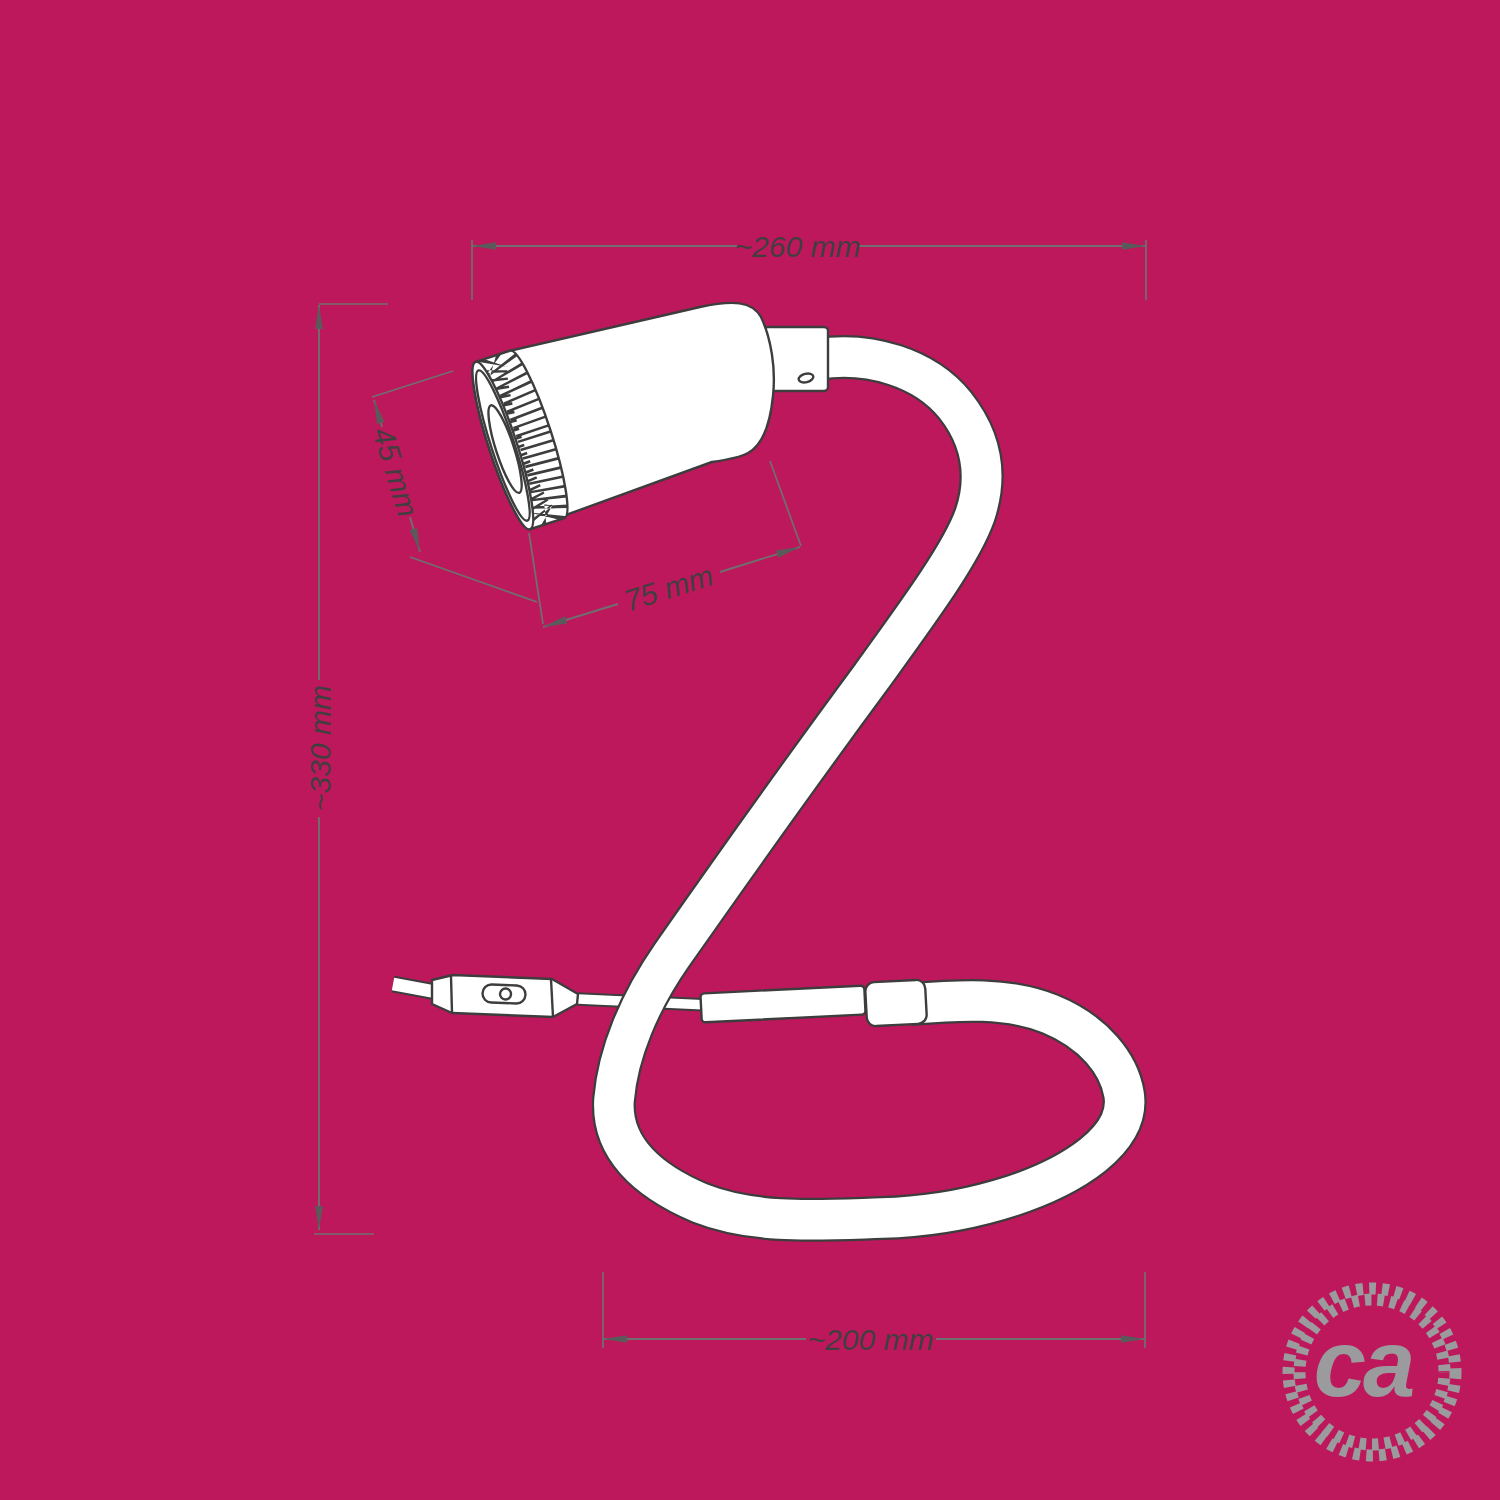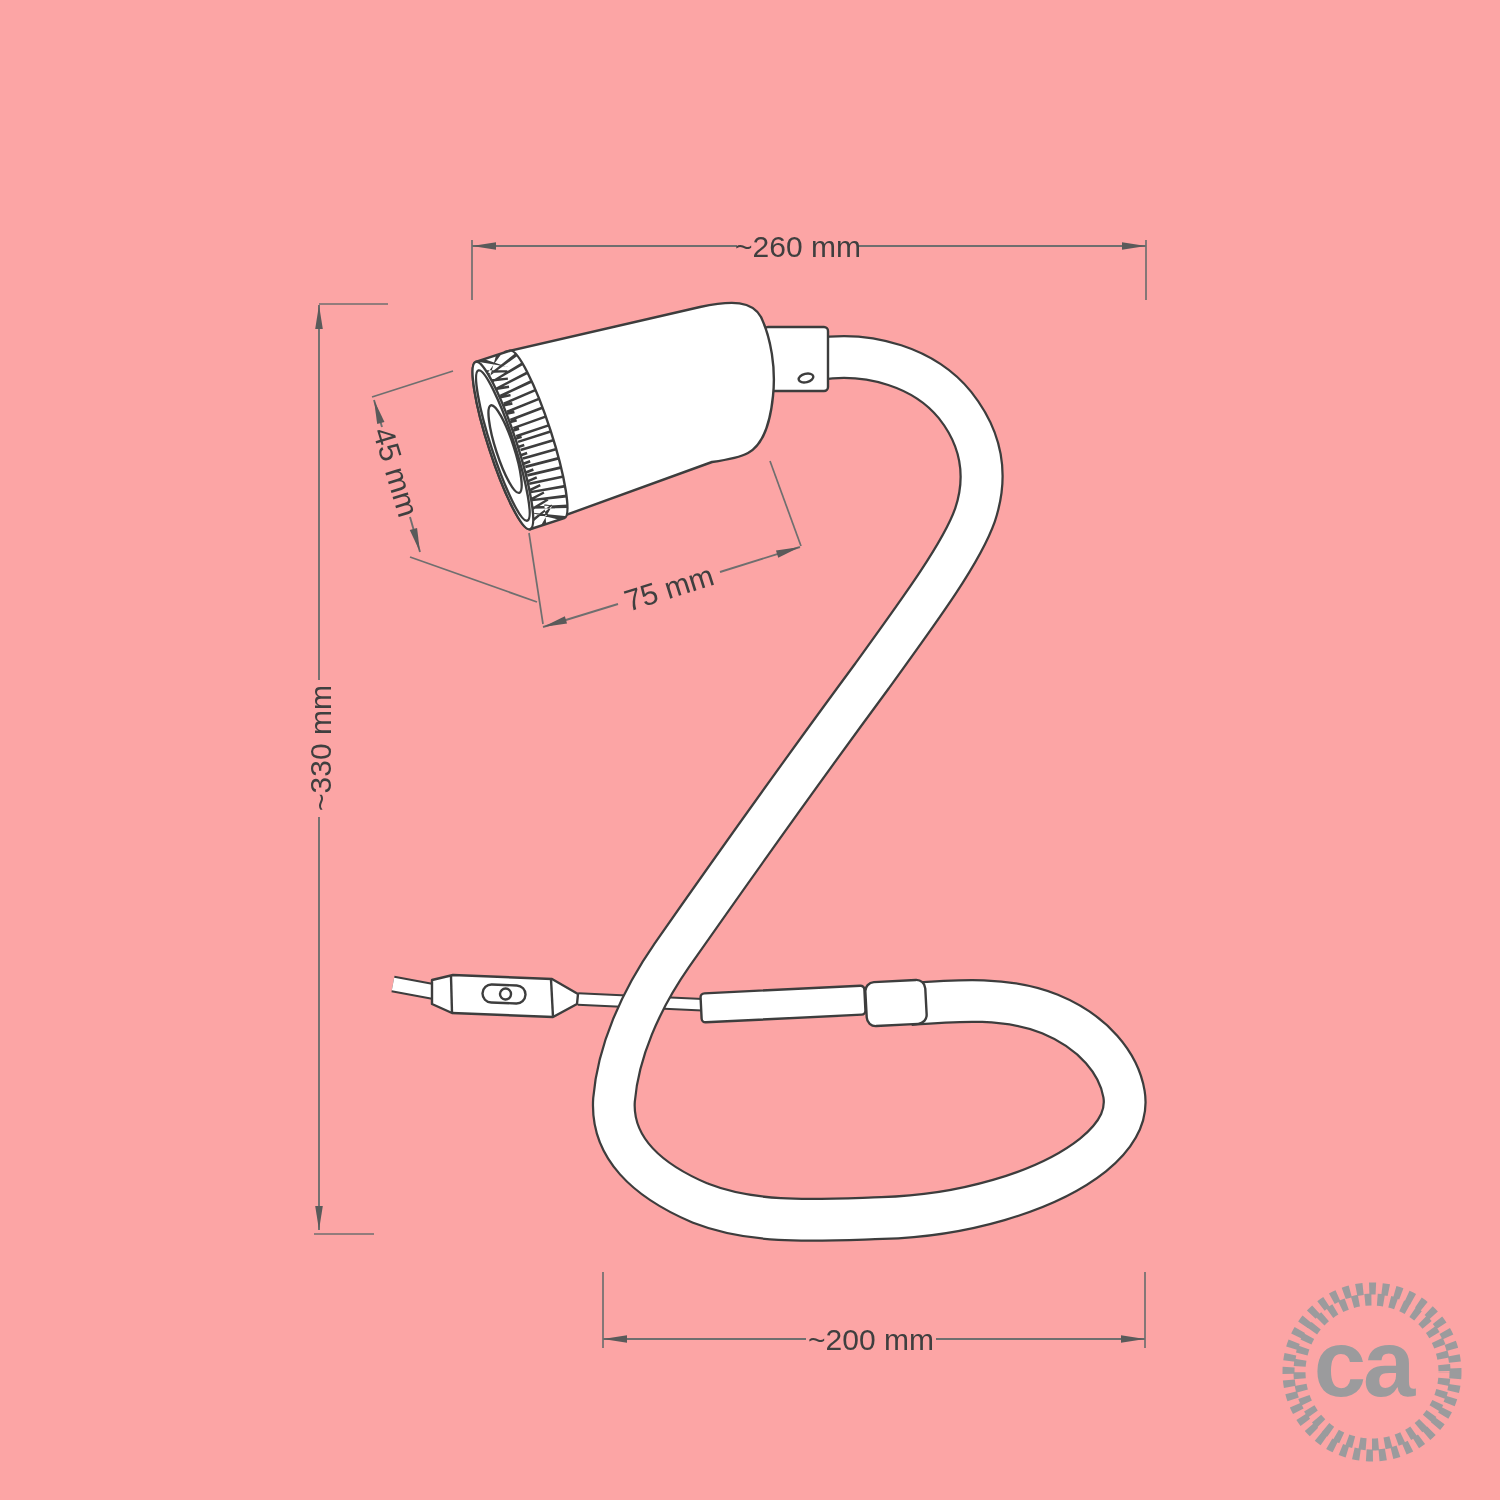"~260 mm" .stage { background: #fca5a5 -> #be185d; font-style: none -> italic }
